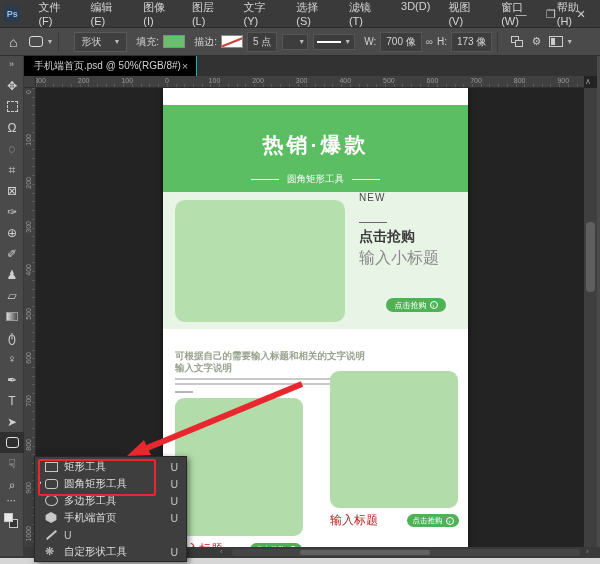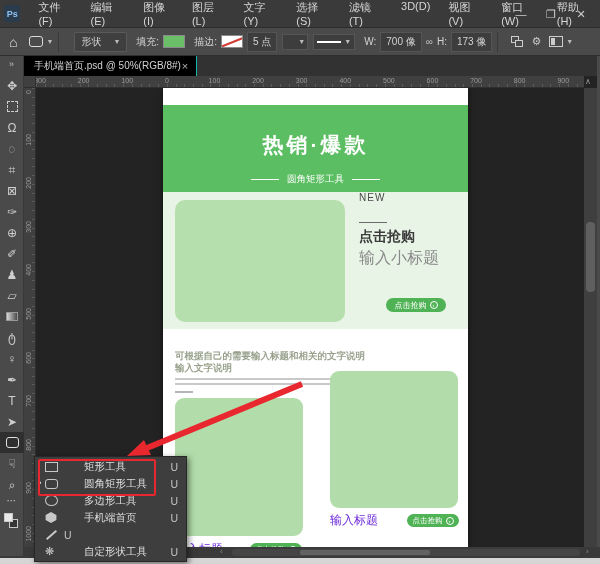"矩形工具" .fly-label { margin-left: 20px -> none }
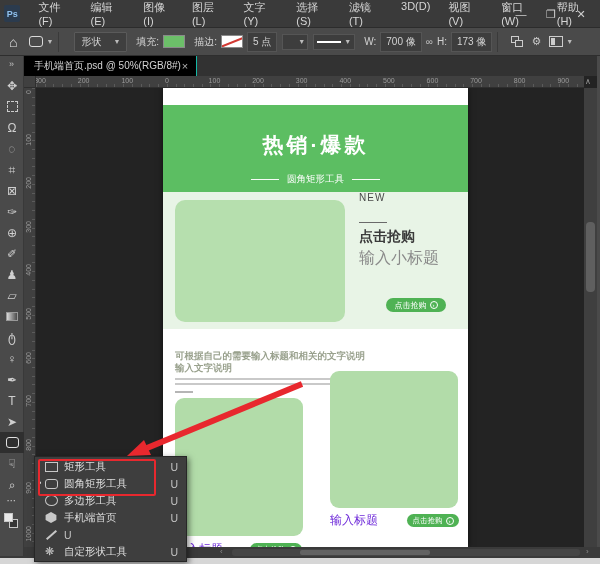"输入标题" .prod-title { color: #6d28d9 -> #b91c1c }
